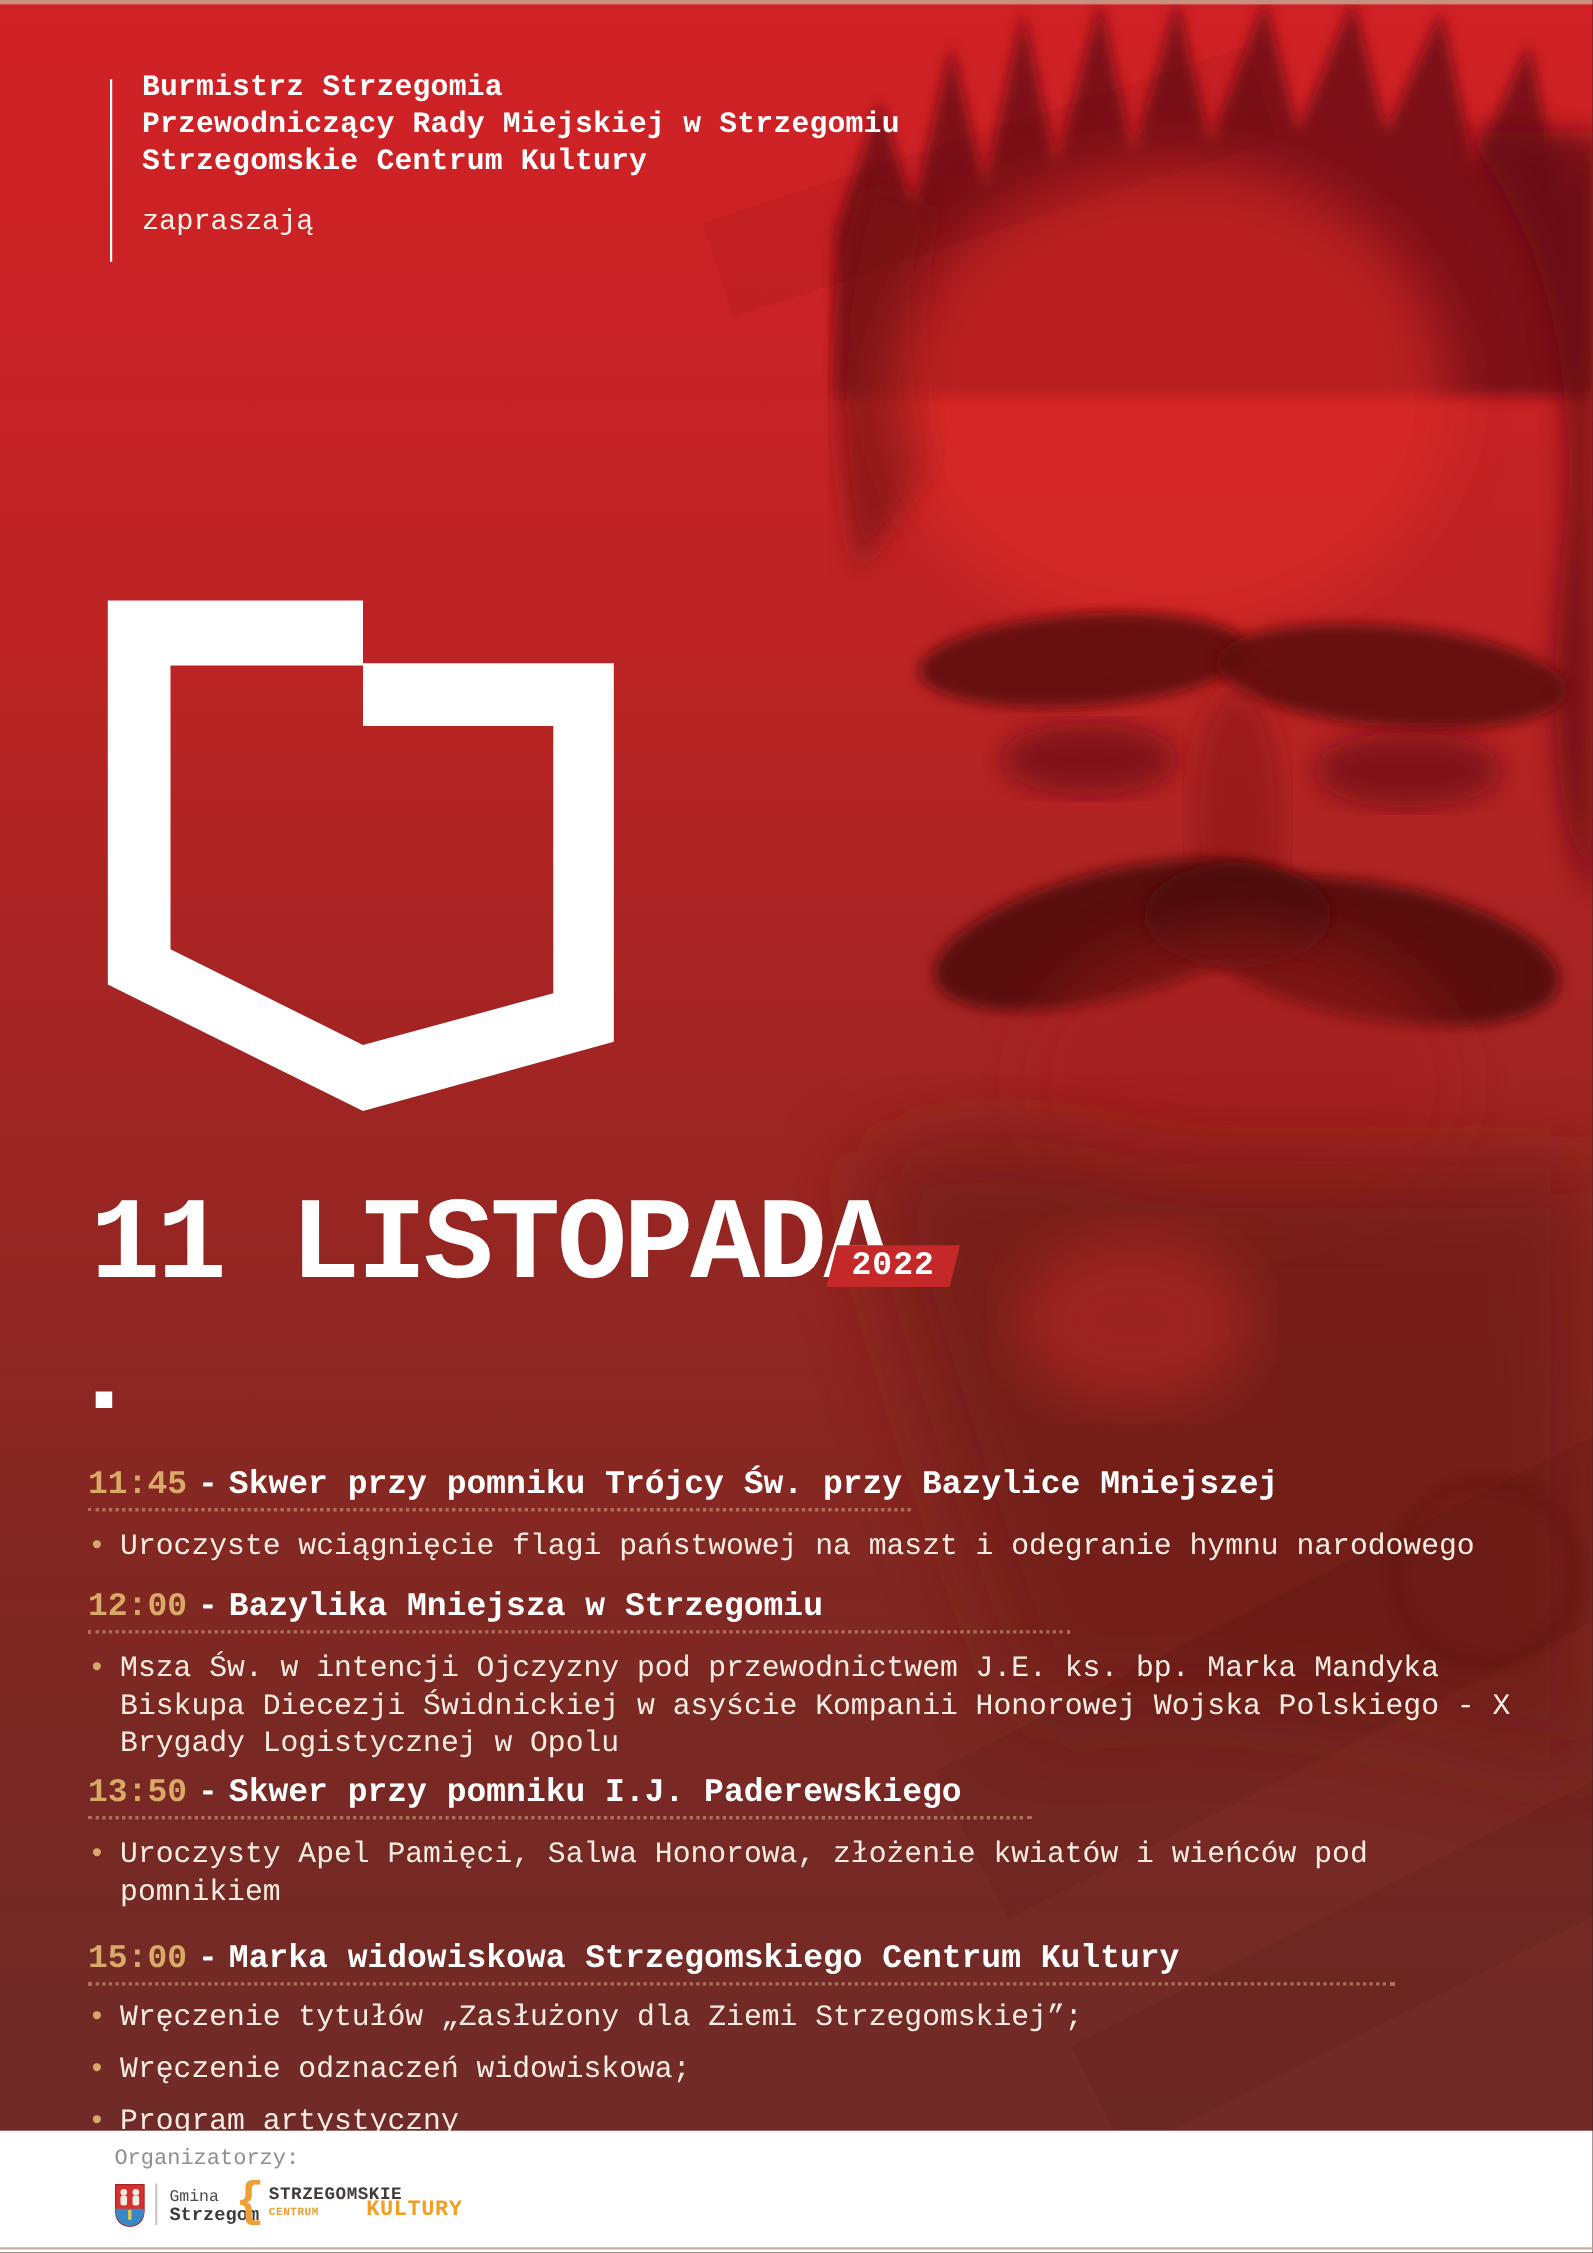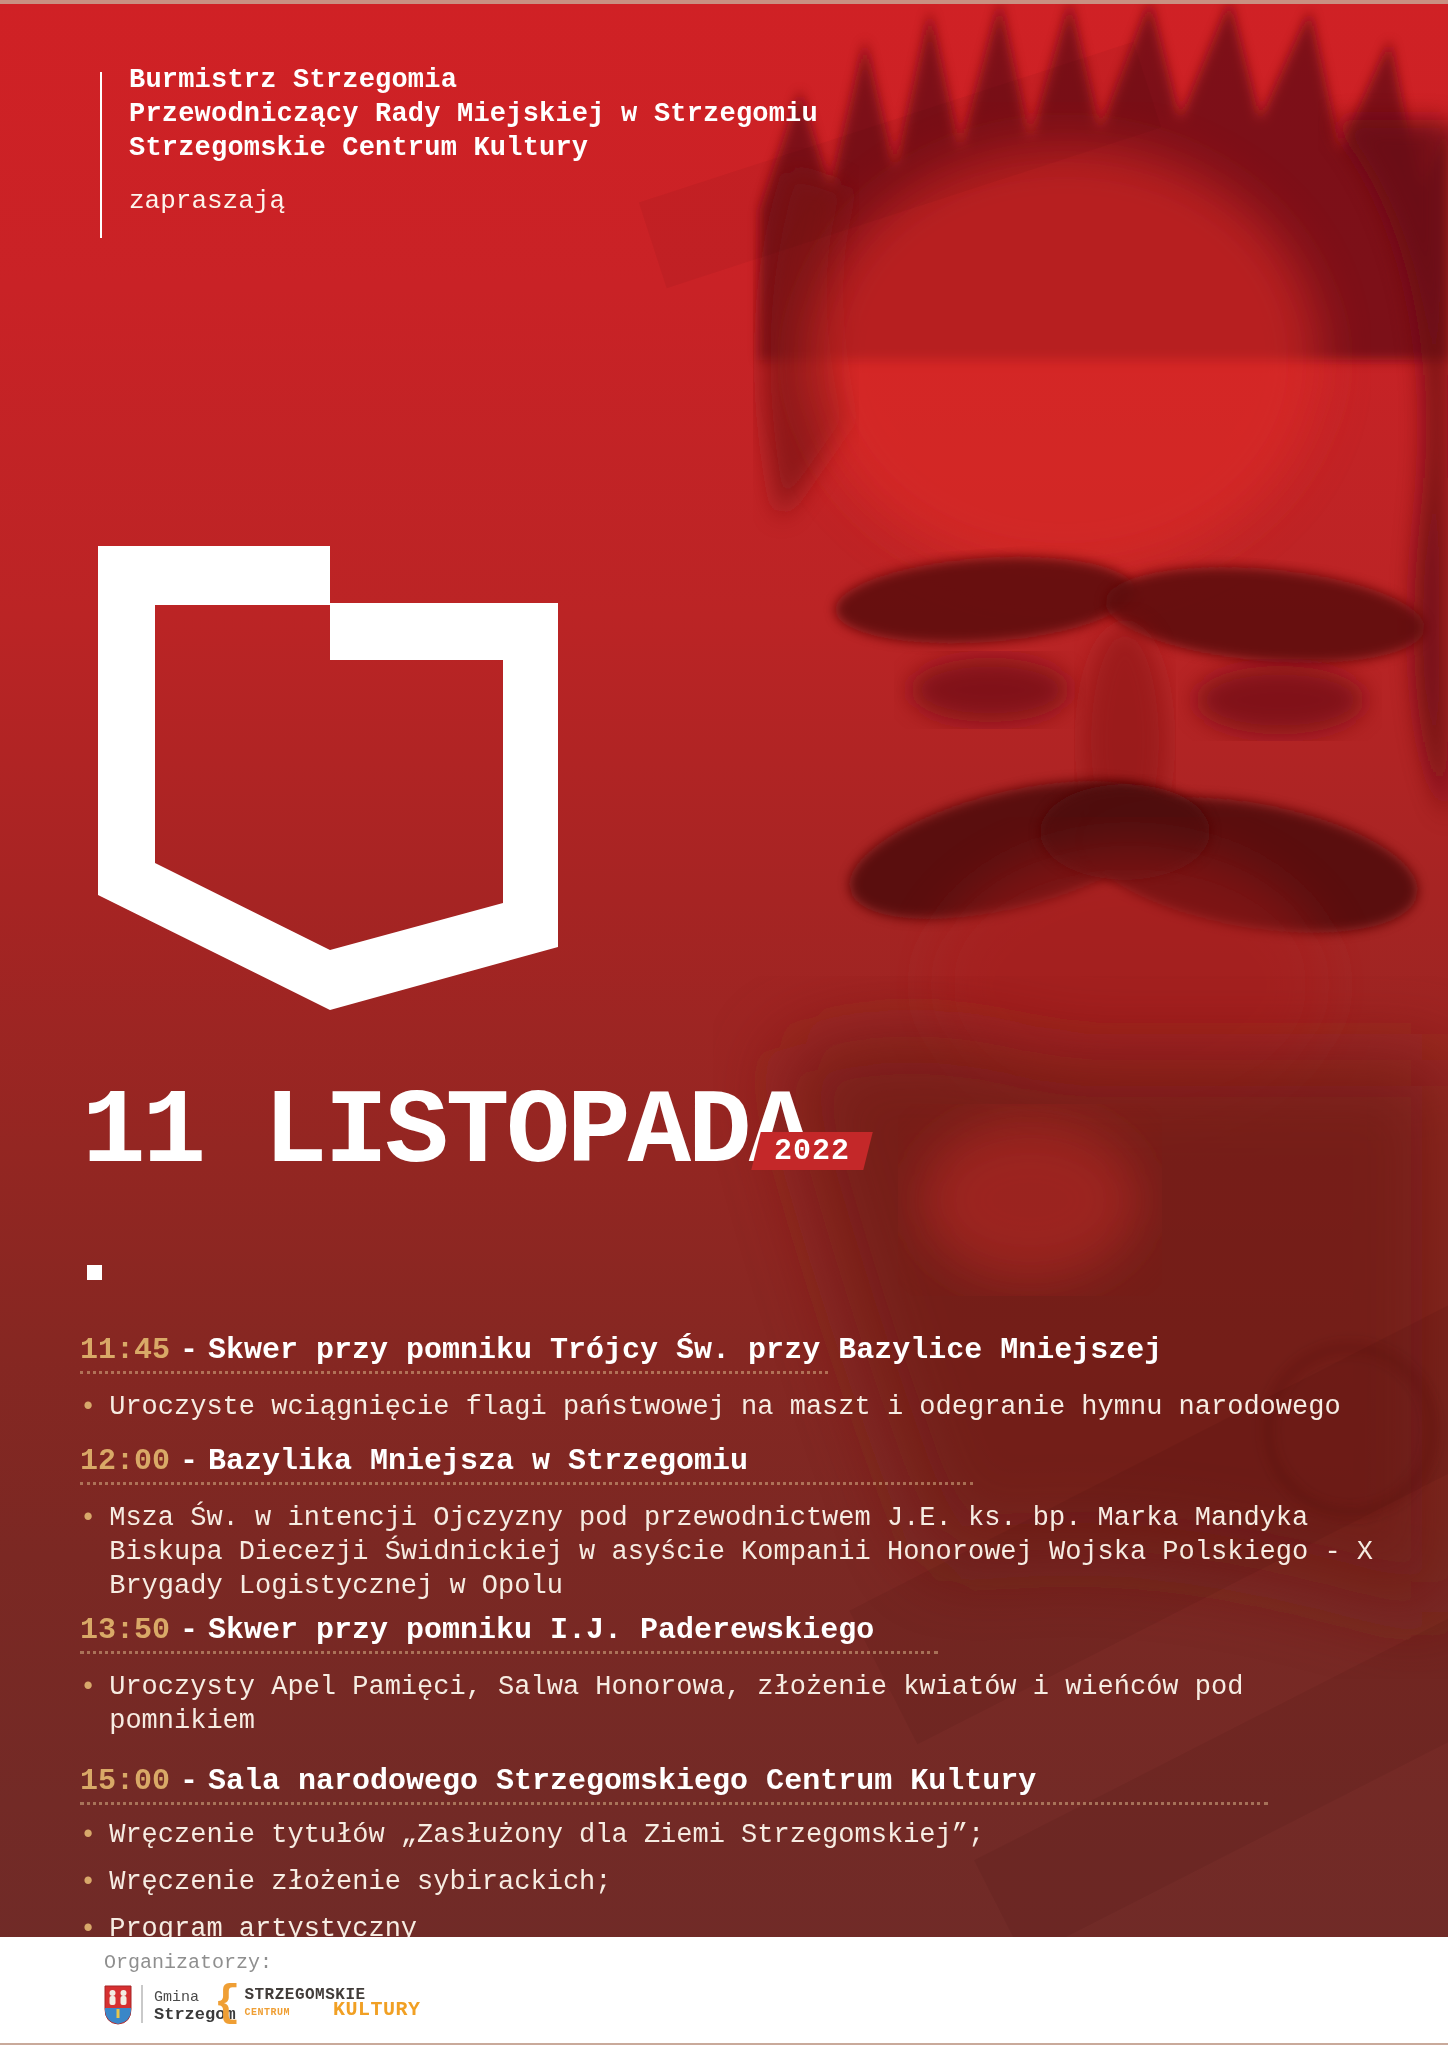"Sala narodowego Strzegomskiego Centrum" span.s-title { text: Sala narodowego -> Marka widowiskowa }
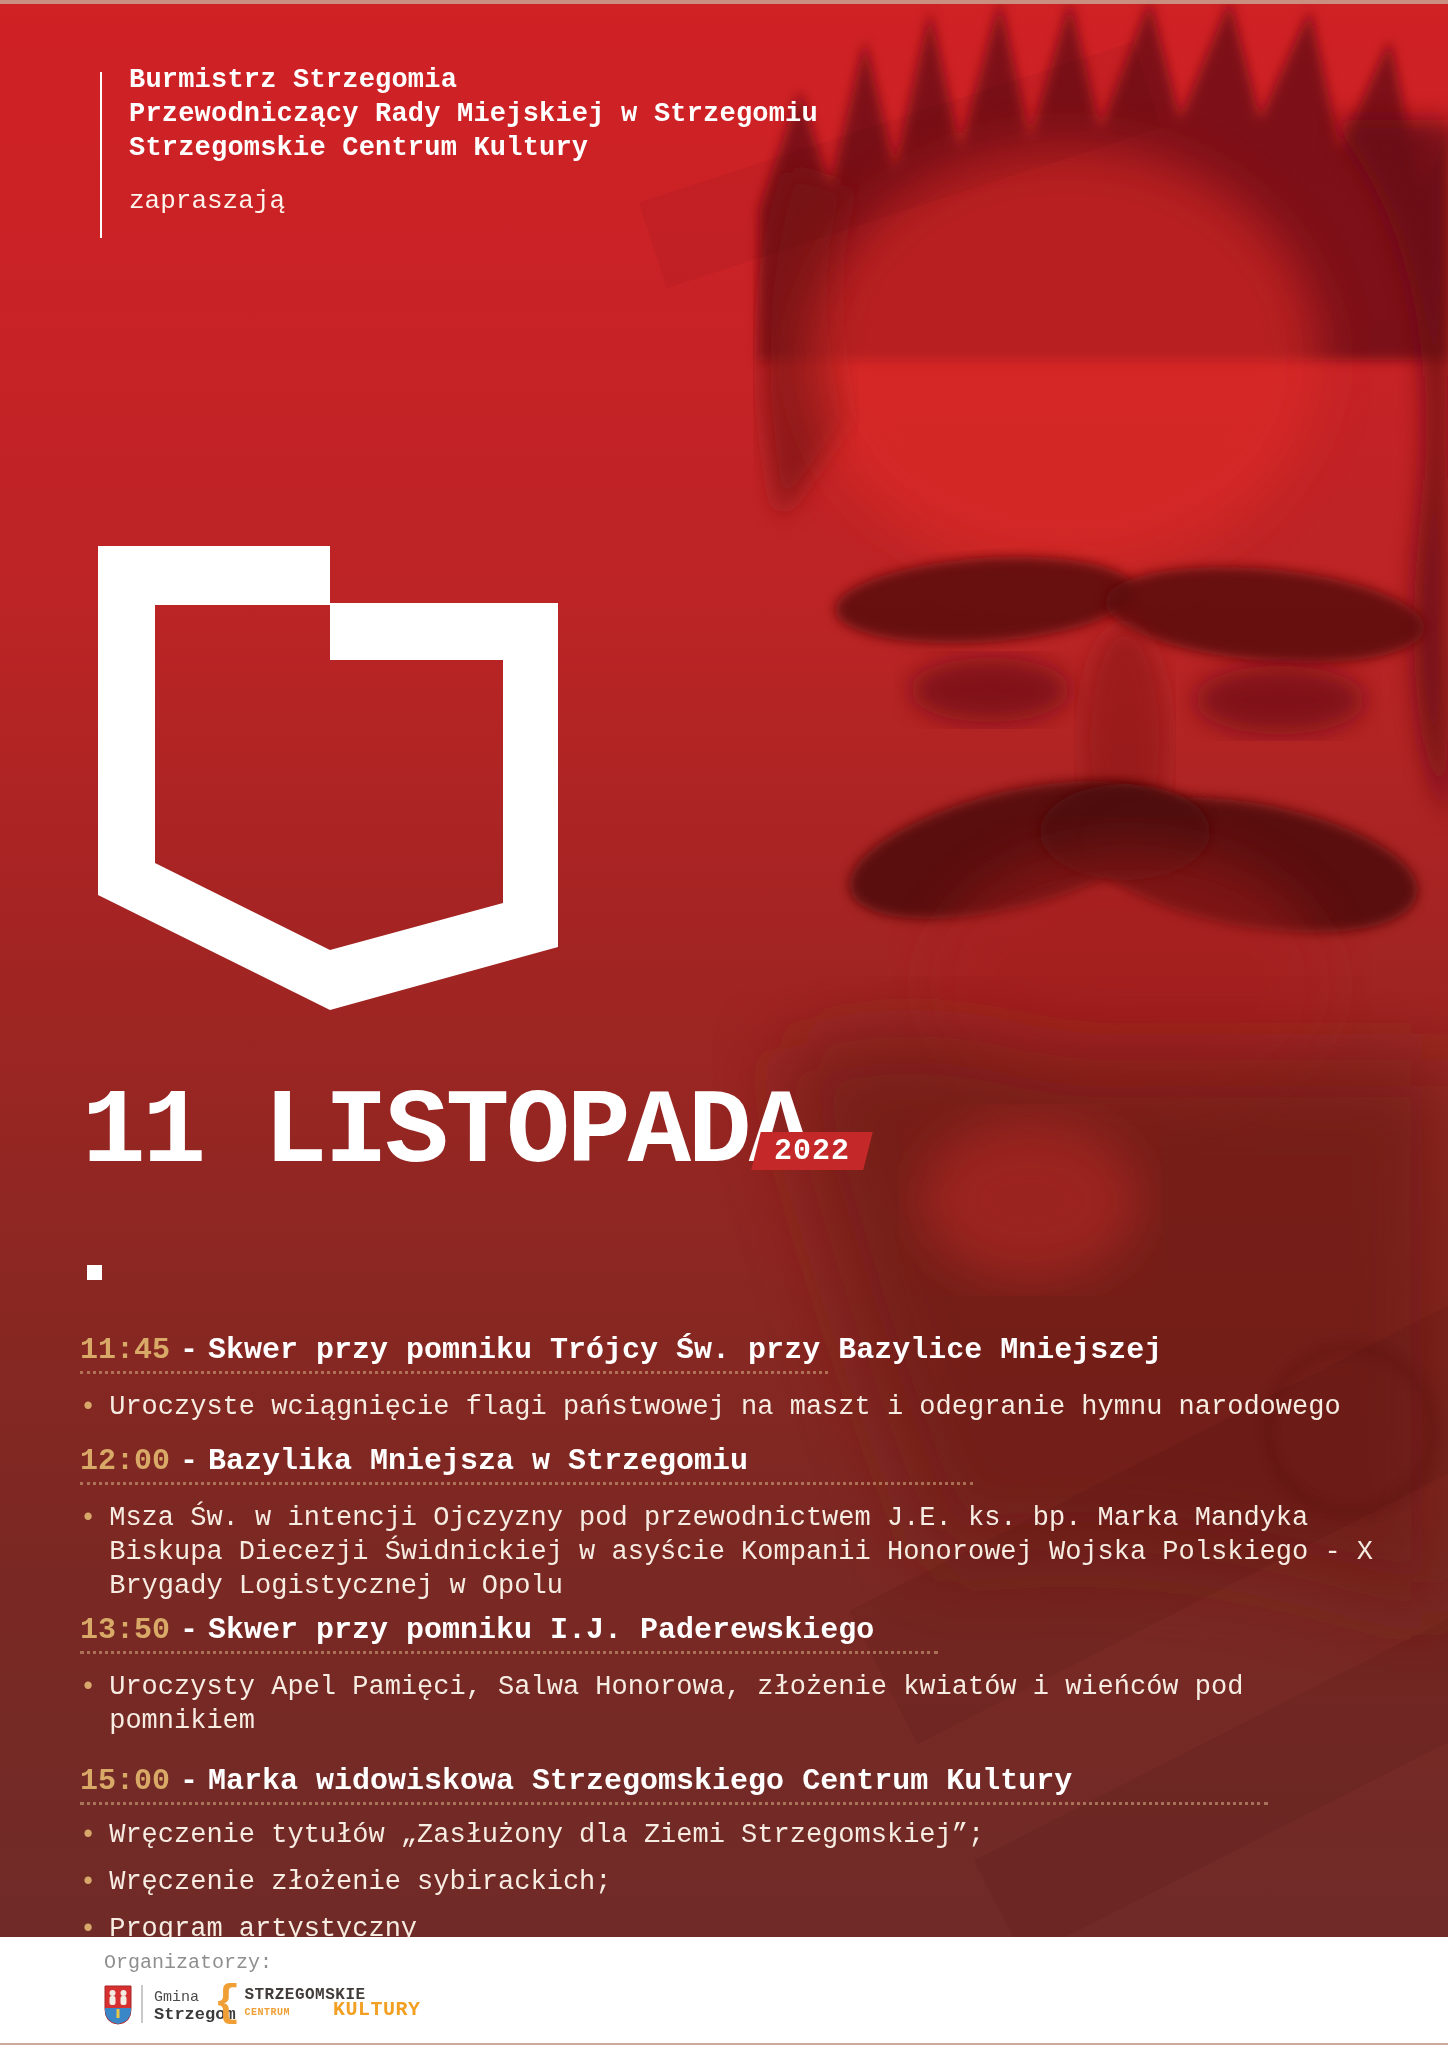"Wręczenie złożenie sybirackich;" span.itext { text: złożenie sybirackich -> odznaczeń widowiskowa }
